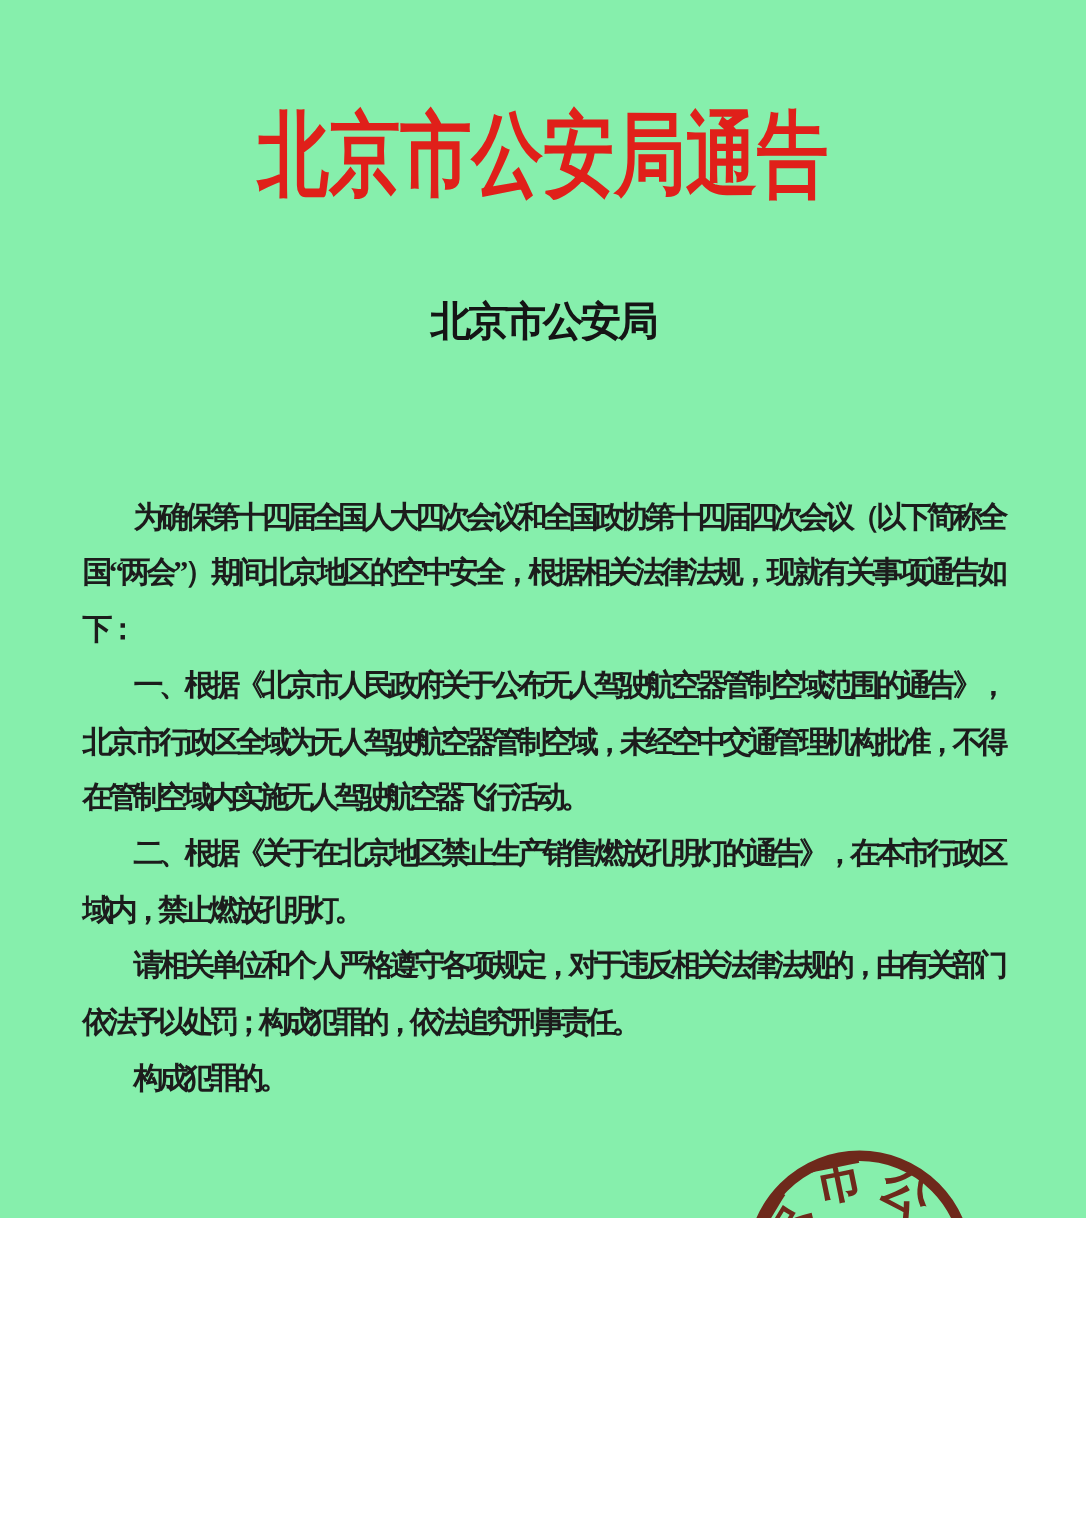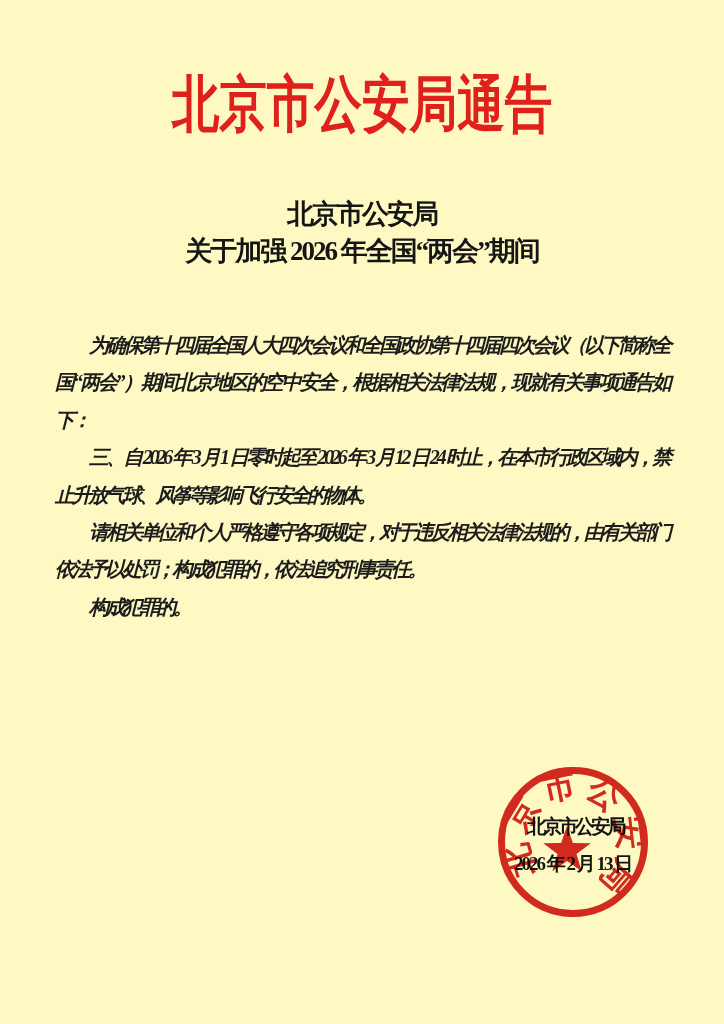"北京市公安局通告" .page { background: #fef9c3 -> #86efac; height: 1024px -> 812px }
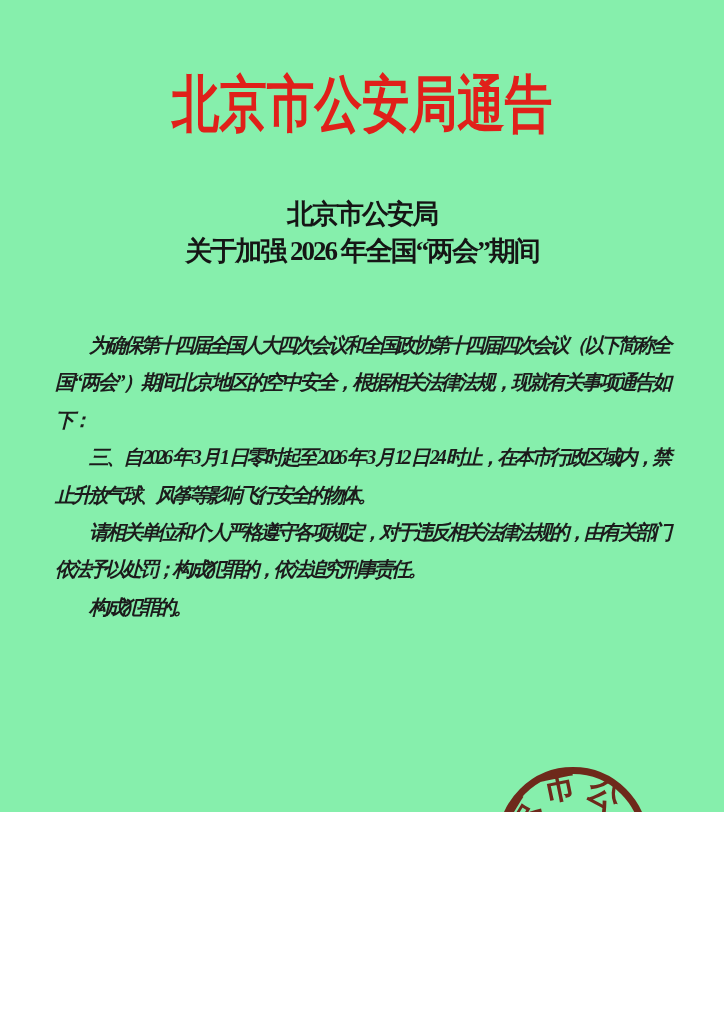"关于加强 2026 年全国“两会”期间" div { html: <div>关于加强 2026 年全国“两会”期间</div> -> none }
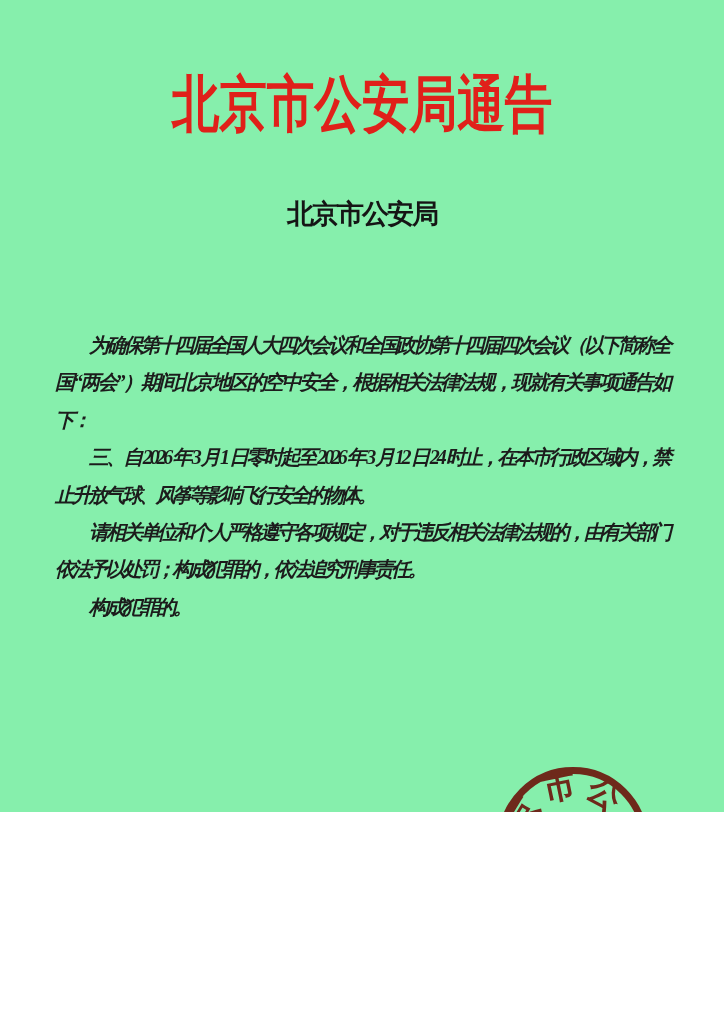"为确保第十四届全国人大四次会议和全国政协第十四届四次会议（以下简称全国“两会”）" .doc-body { font-style: italic -> none }
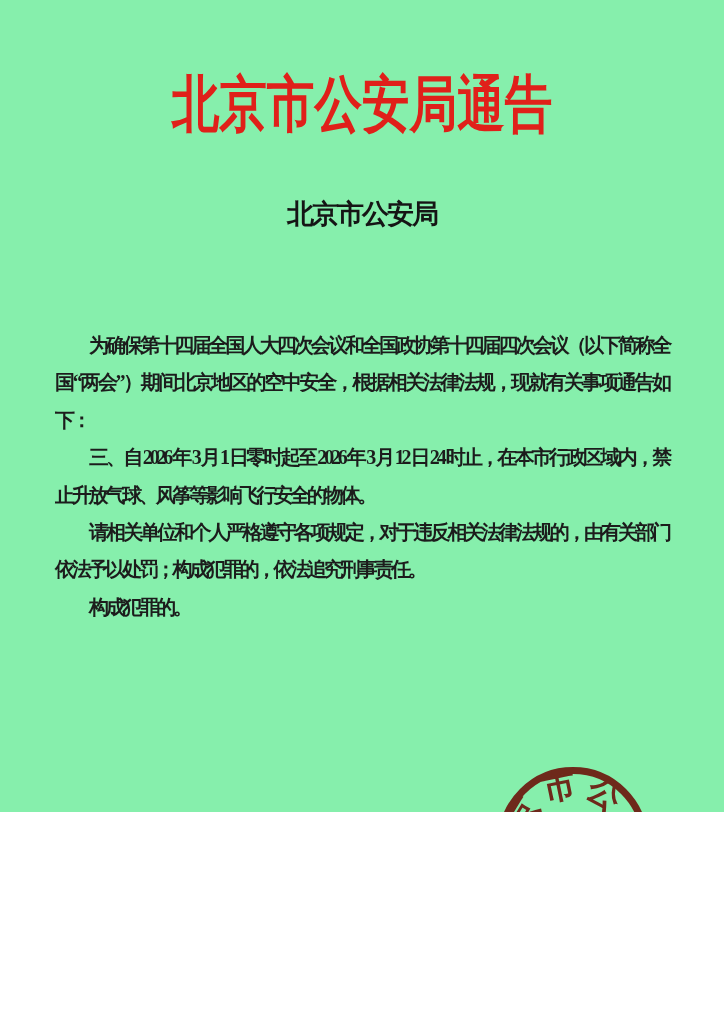"一、根据《北京市人民政府关于公布无人驾驶航空器管制空域范围的通告》，北京市行政区" p { html: none -> <p>一、根据《北京市人民政府关于公布无人驾驶航空器管制空域范围的通告》，北京市行政区全域为无人驾驶航空器管制空域，未经空中交通管理机构批准，不得在管制空域内实施无人驾驶航空器飞行活动。</p> }
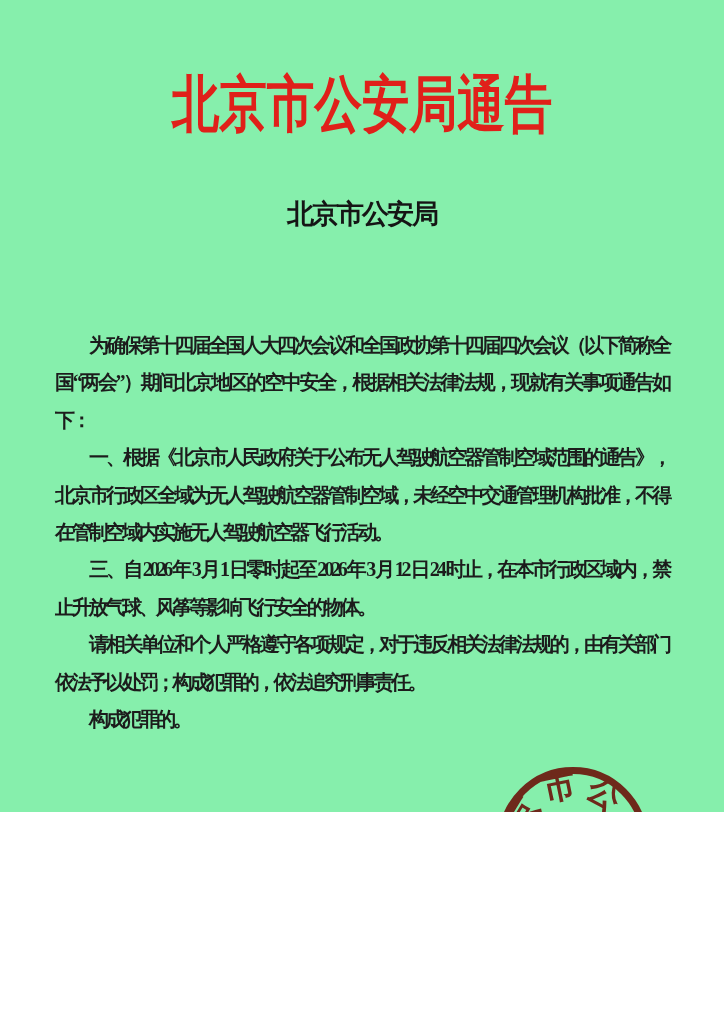"二、根据《关于在北京地区禁止生产销售燃放孔明灯的通告》，在本市行政区域内，禁止燃" p { html: none -> <p>二、根据《关于在北京地区禁止生产销售燃放孔明灯的通告》，在本市行政区域内，禁止燃放孔明灯。</p> }
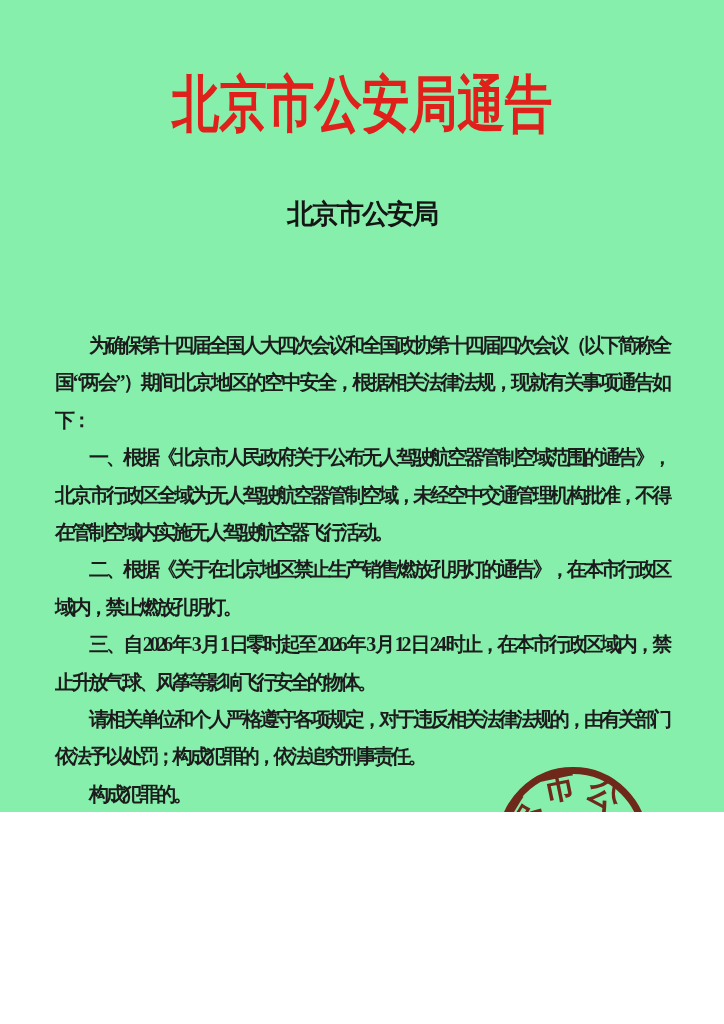"三、自 2026 年 3 月" p { html: <p>三、自 2026 年 3 月 1 日零时起至 2026 年 3 月 12 日 24 时止，在本市行政区域内，禁止升放气球、风筝等影响飞行安全的物体。</p> -> none }
